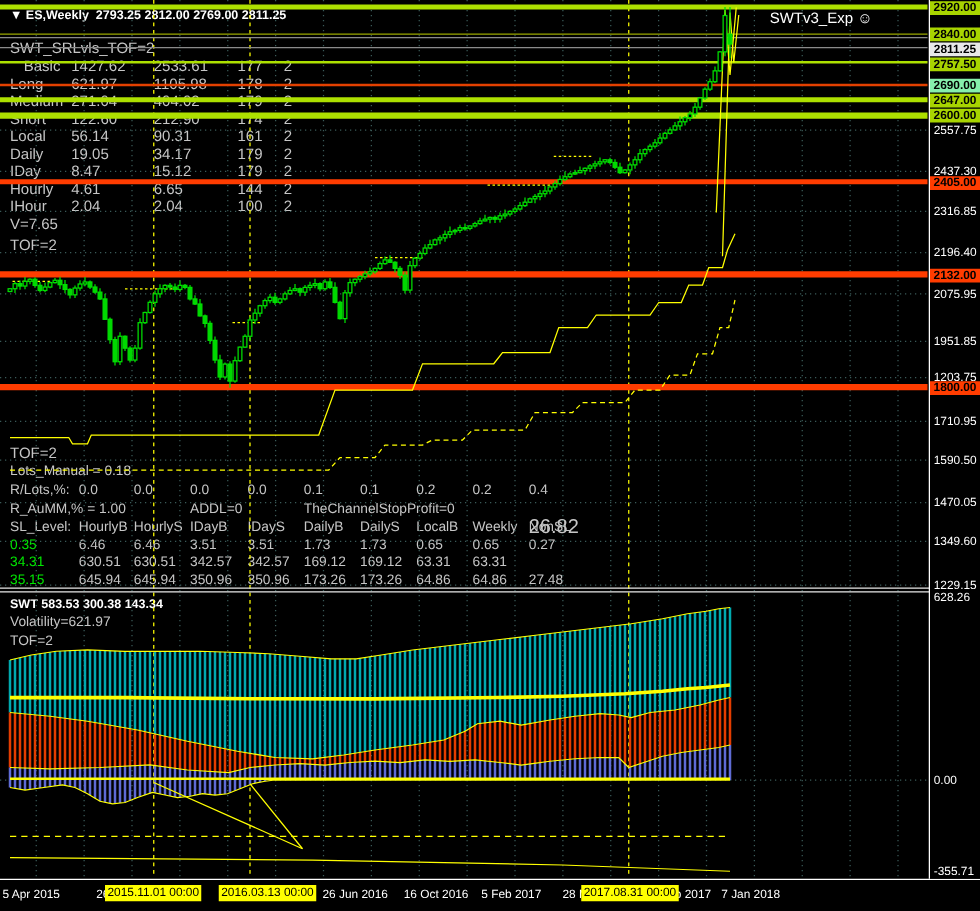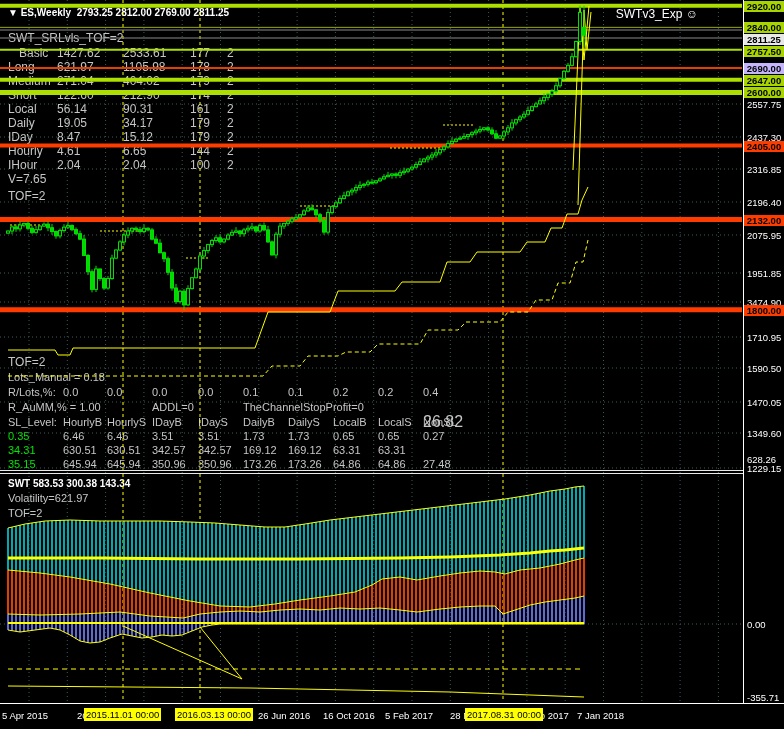"2690.00" div.pbadge { background: #c4b5fd -> #86efac }
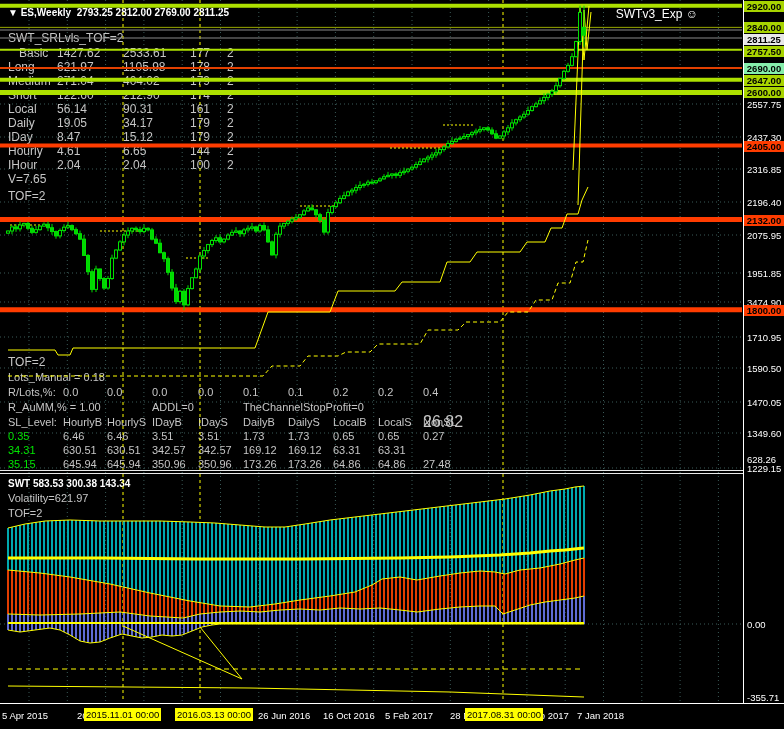"3474.90" div.ptick { text: 3474.90 -> 1203.75 }
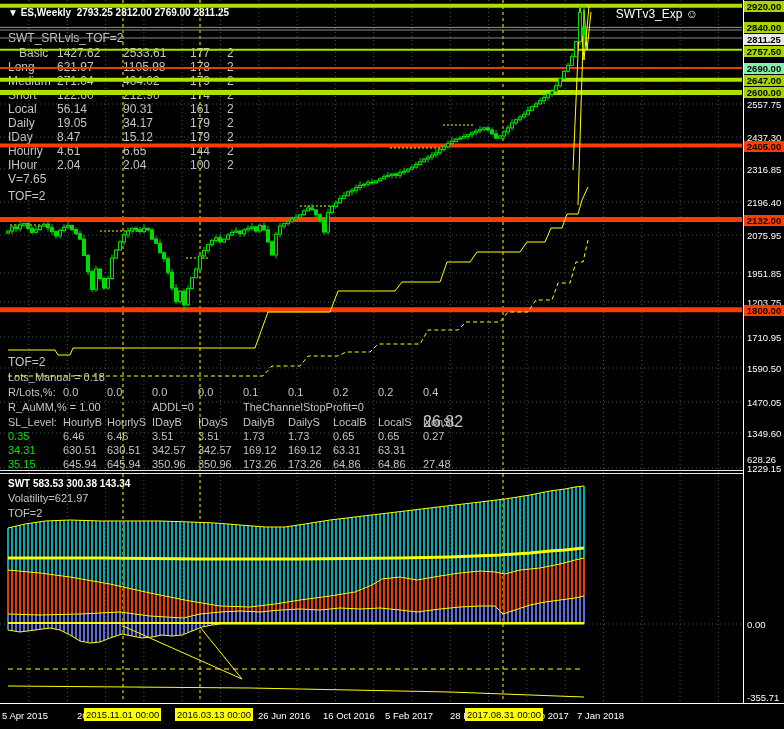"LocalS" div.txt { text: LocalS -> Weekly }
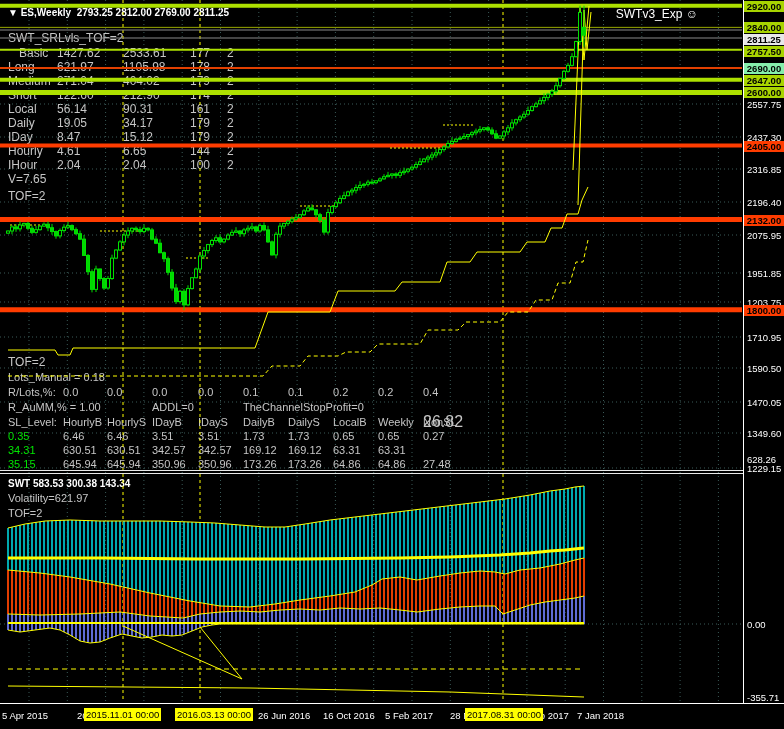"628.26" div.ptick { top: 454px -> 473px }
